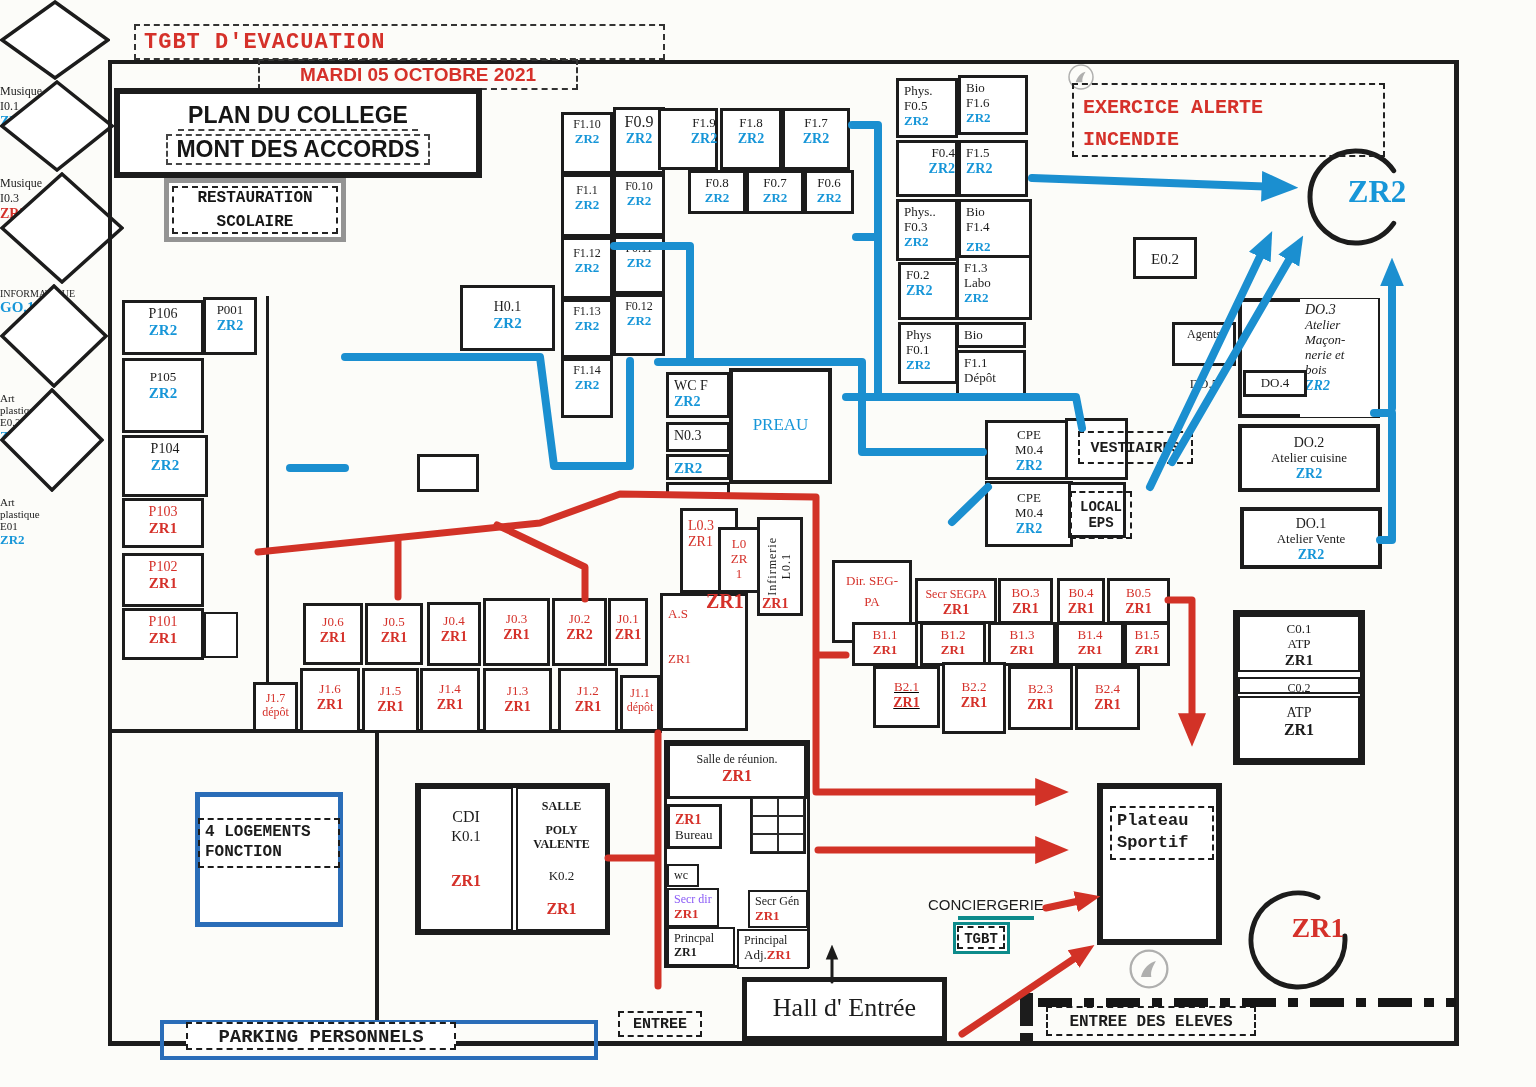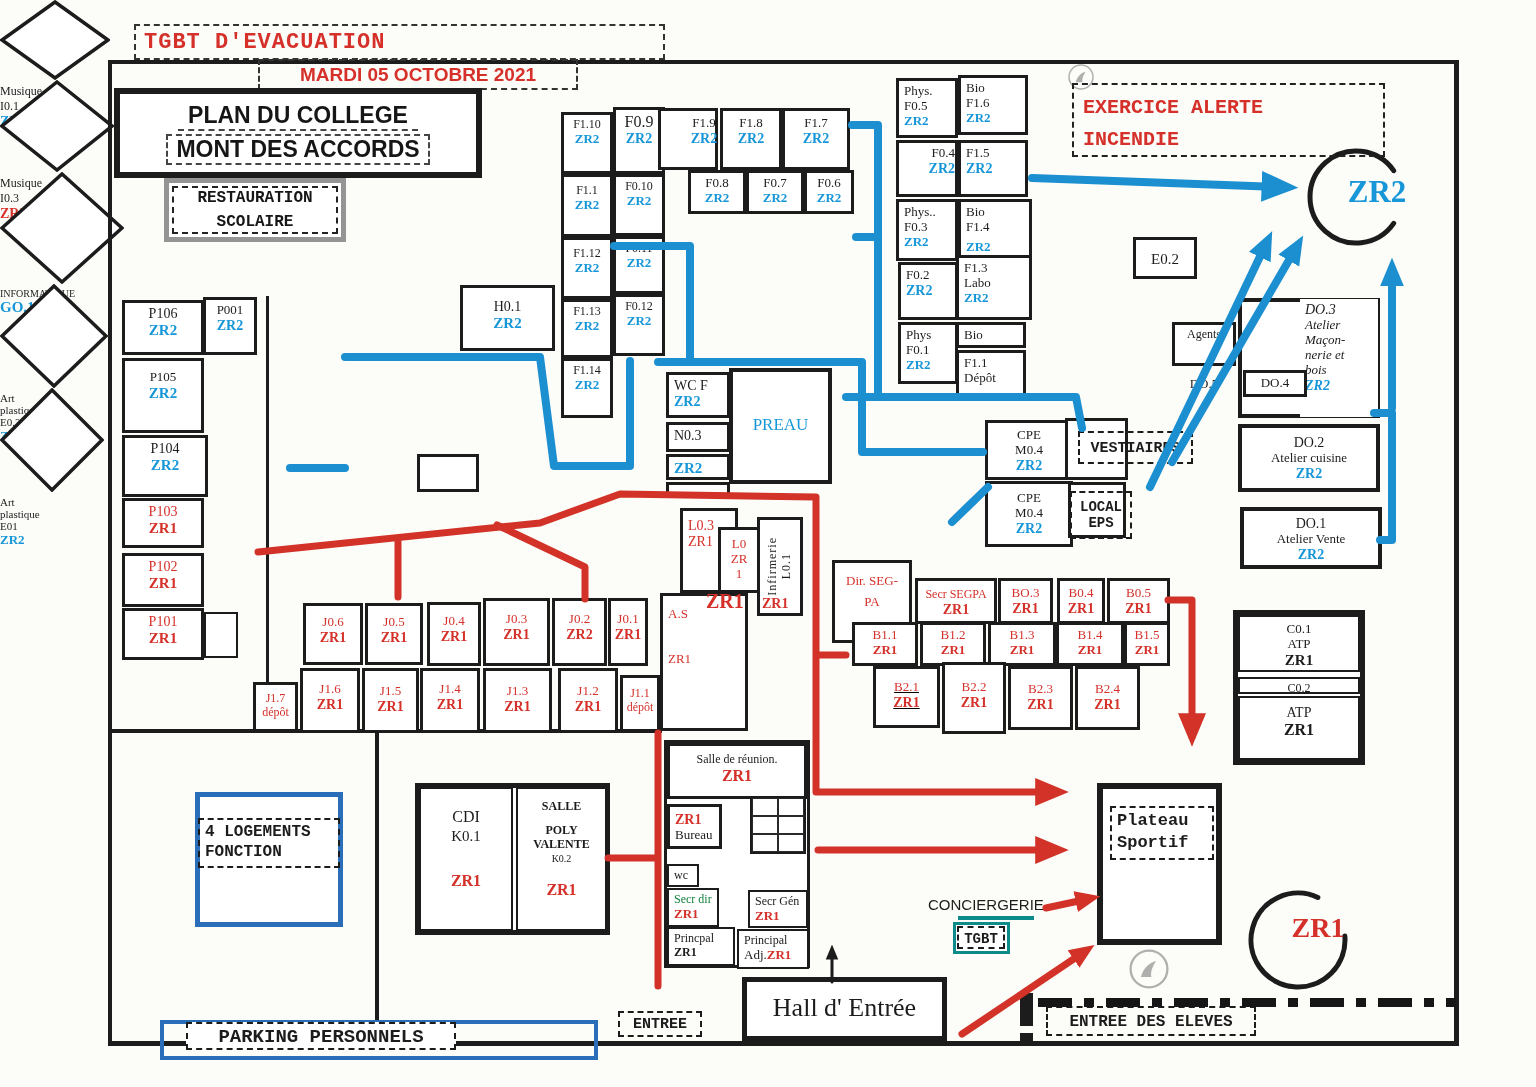"K0.2" div.ln { font-size: 10px -> 13px; margin-top: 2px -> 18px }
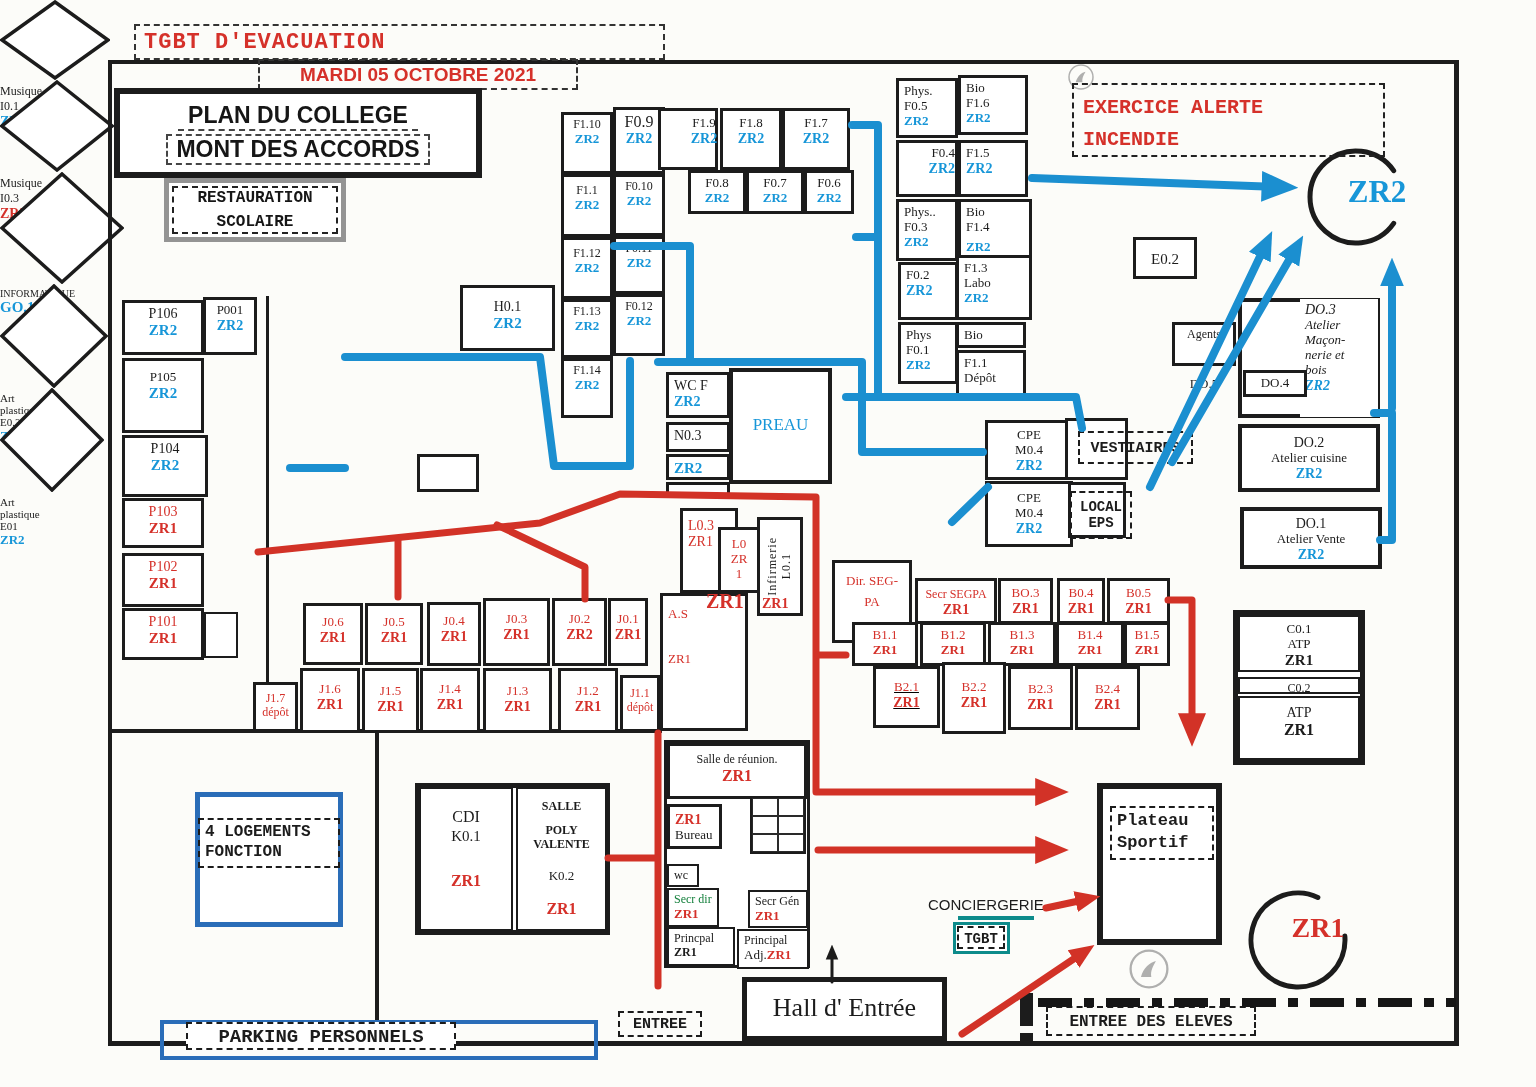"Secr dir" div.ln { color: #15803d -> #8b5cf6 }
